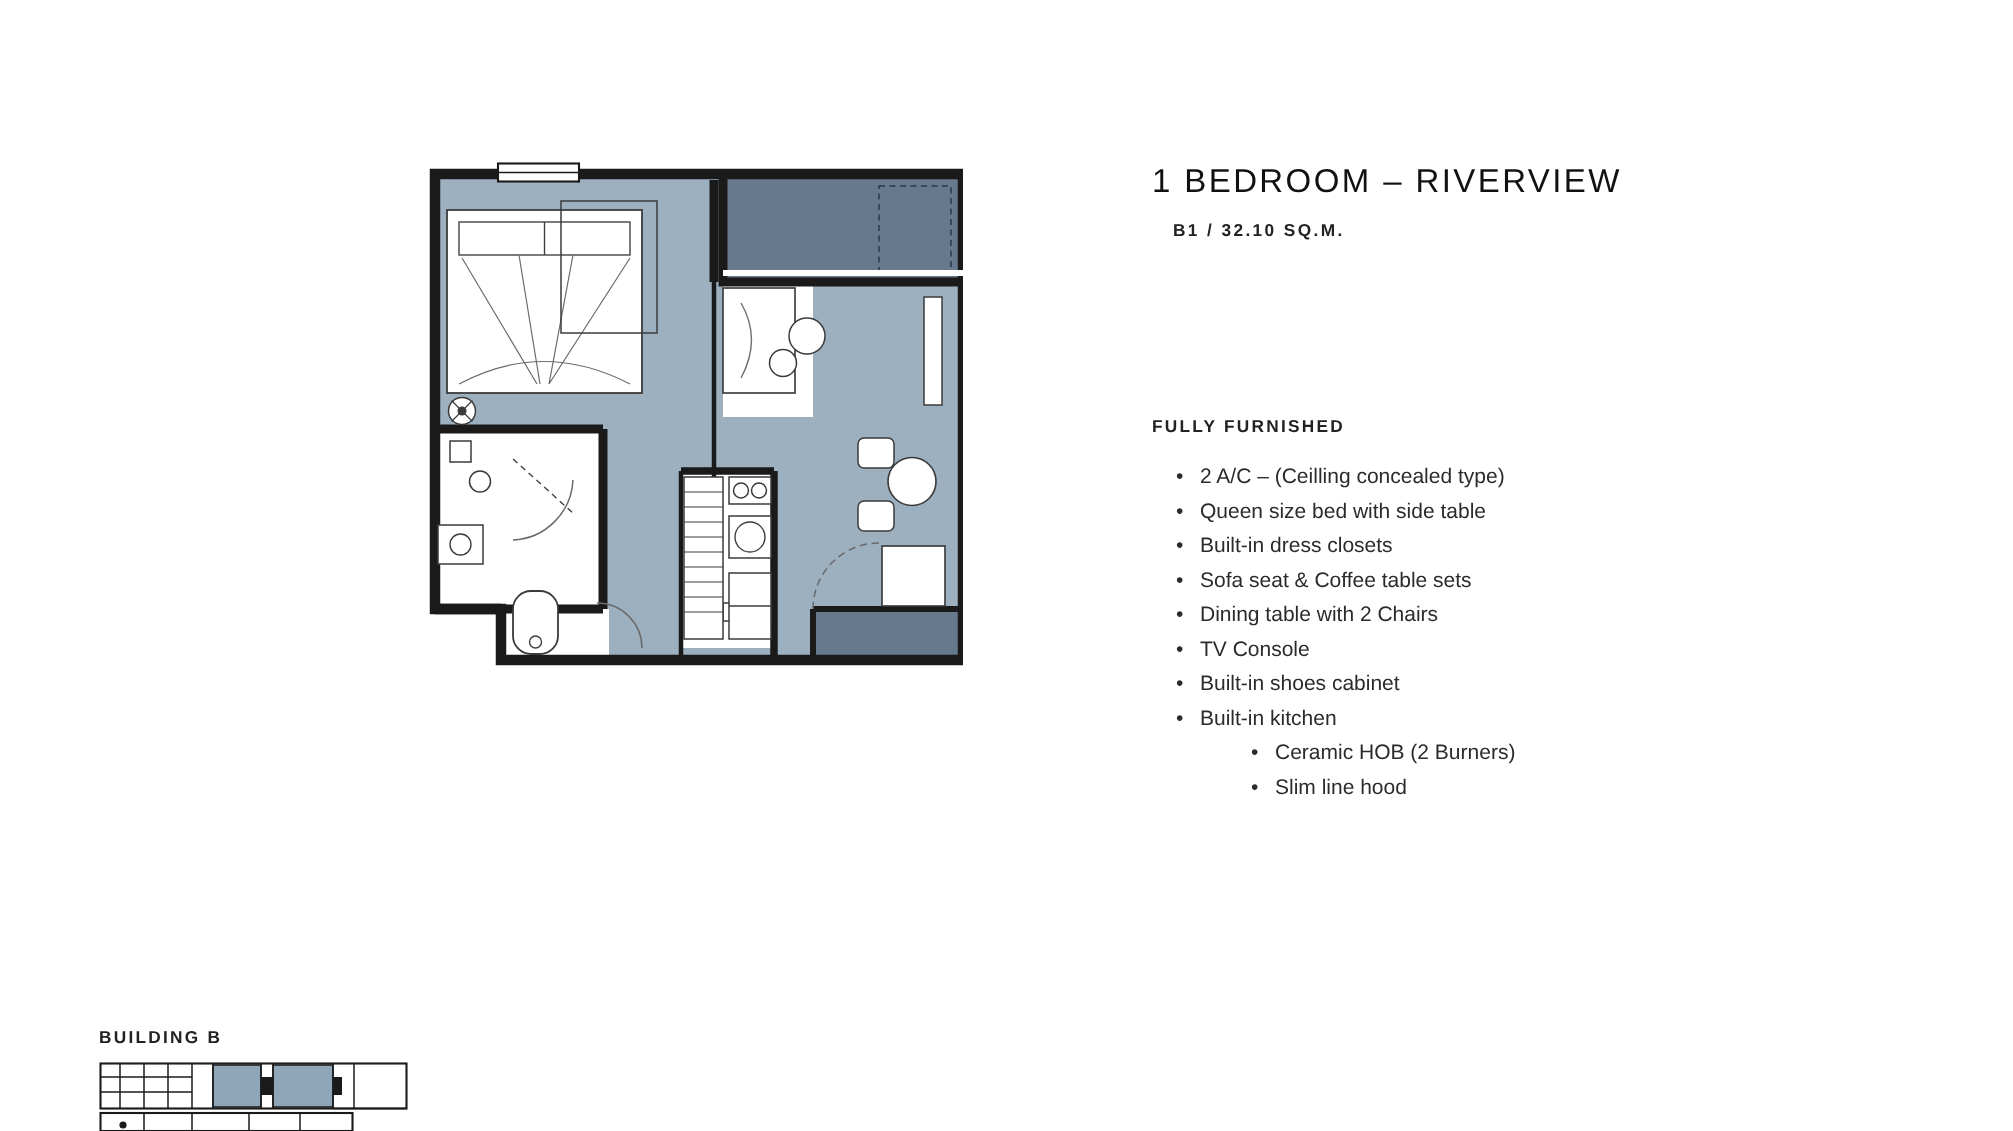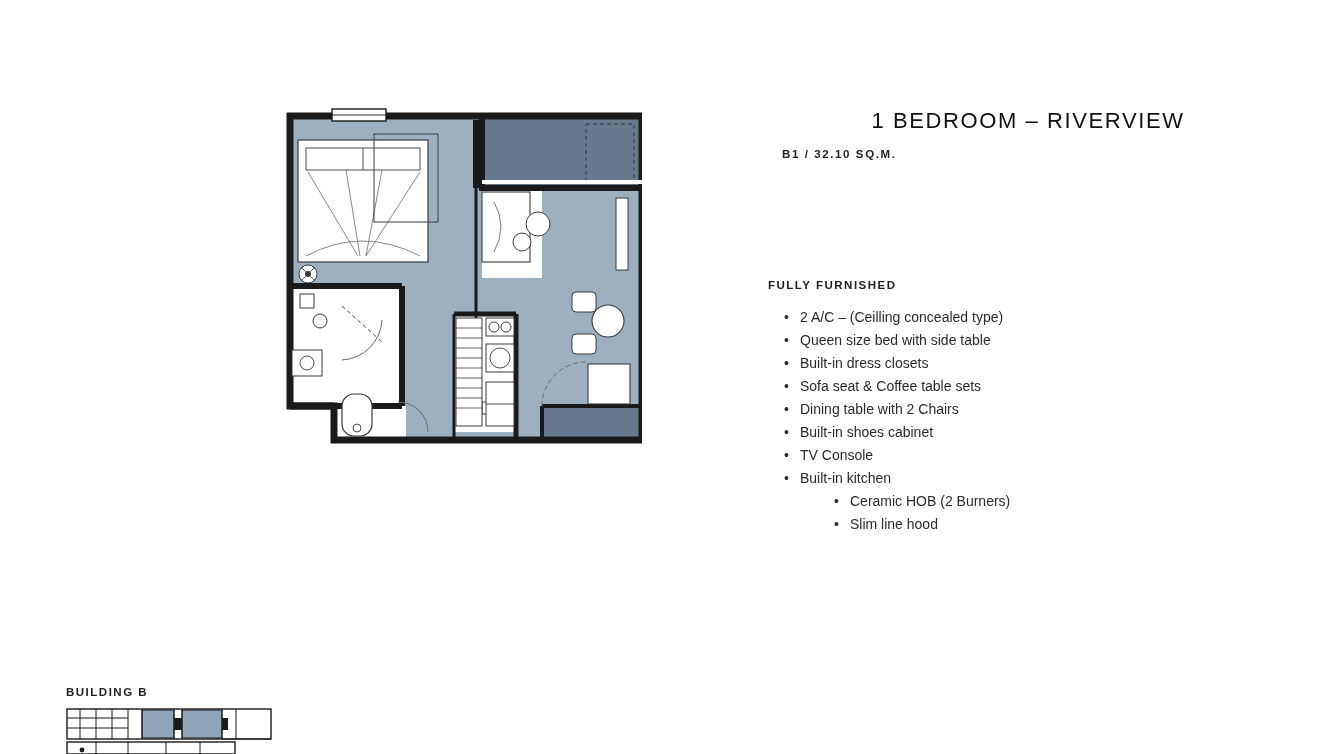"1 BEDROOM – RIVERVIEW" #unit-title { text-align: center -> none }
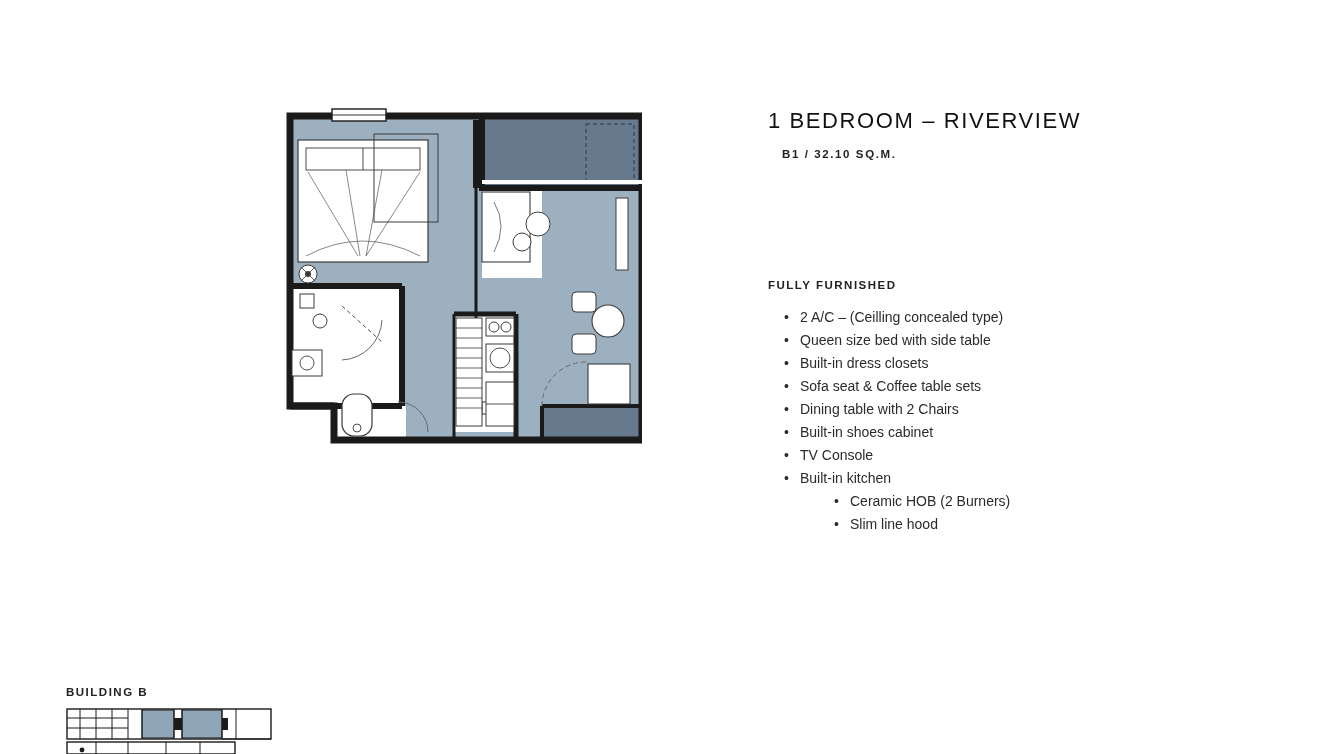"Built-in shoes cabinet" li { order: before "TV Console" -> after "TV Console" }
